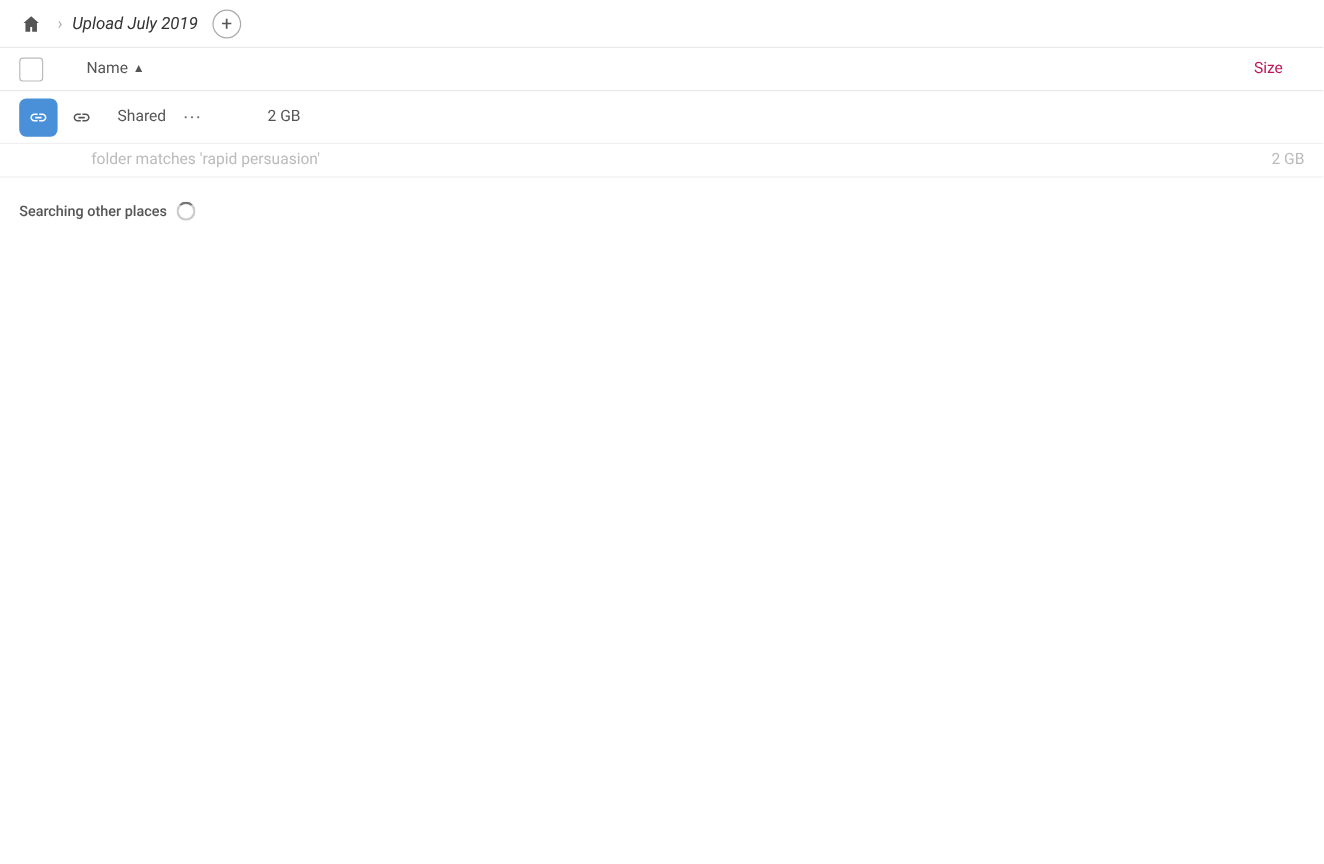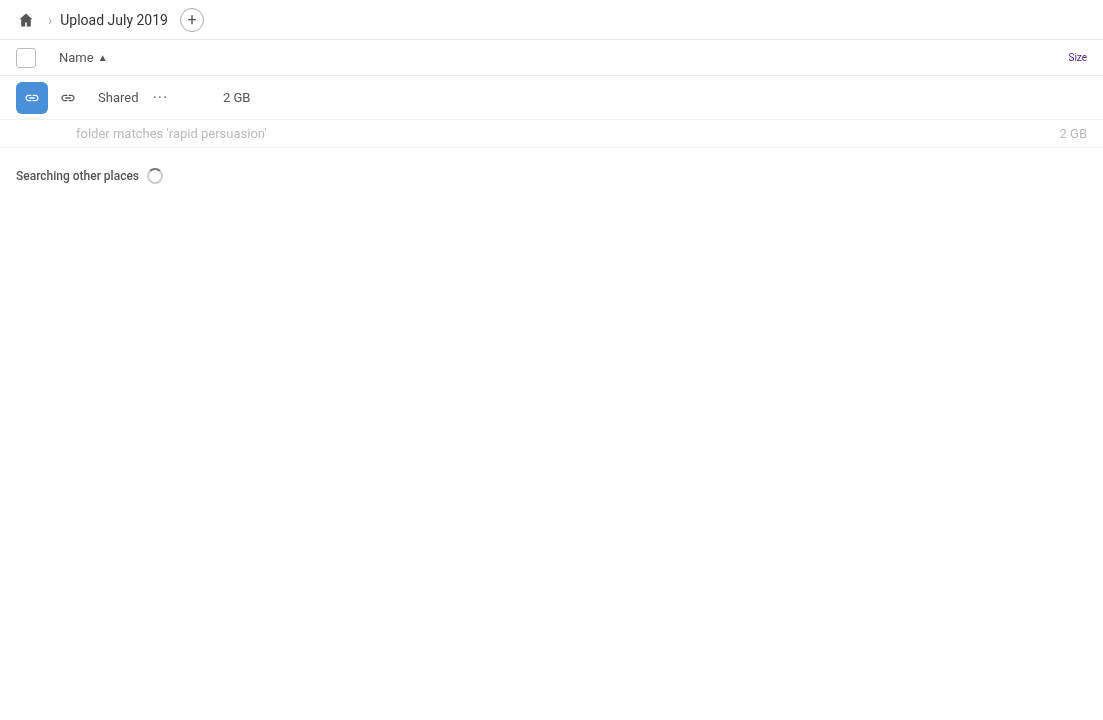"Upload July 2019" .breadcrumb-title { font-style: none -> italic }
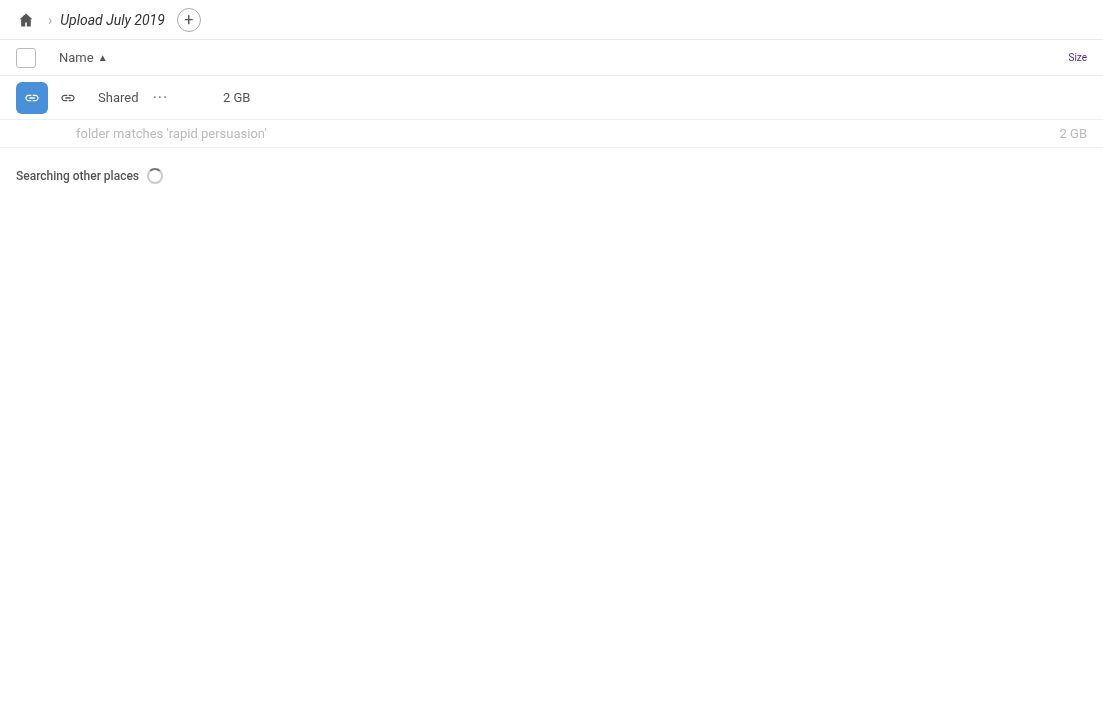"Name" .col-name { margin-left: 15px -> 28px }
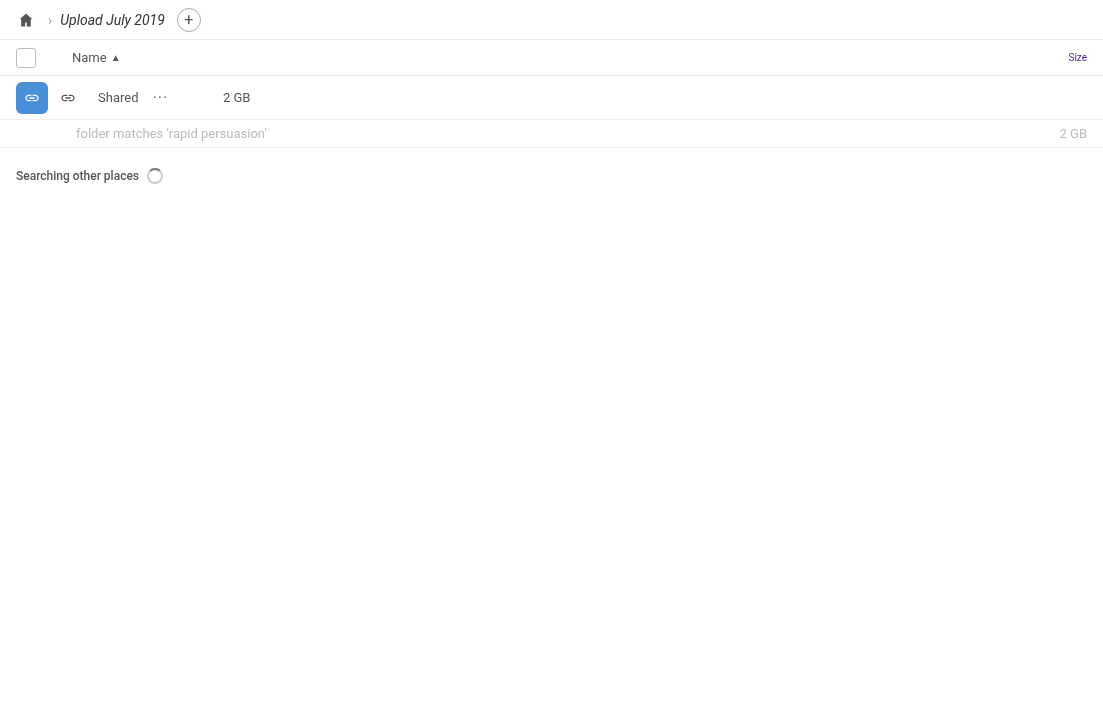"Size" .col-size-header { color: #4c1d95 -> #be185d; font-size: 10px -> 13px; text-align: right -> center }
